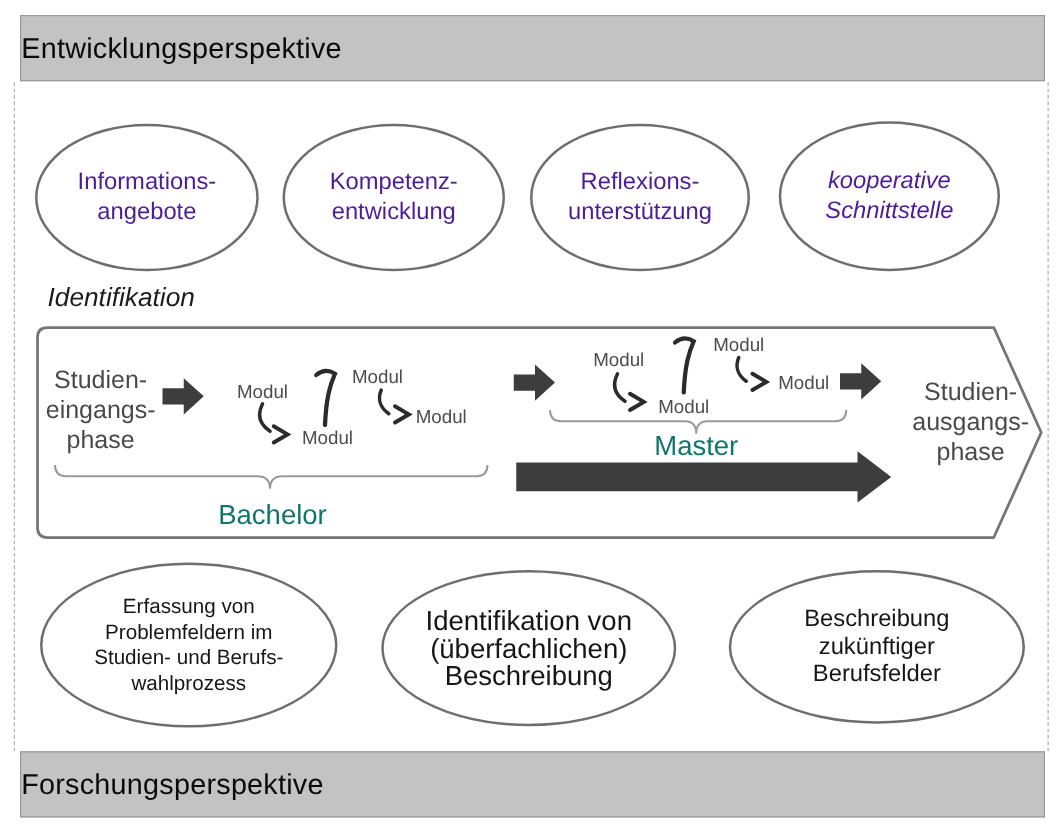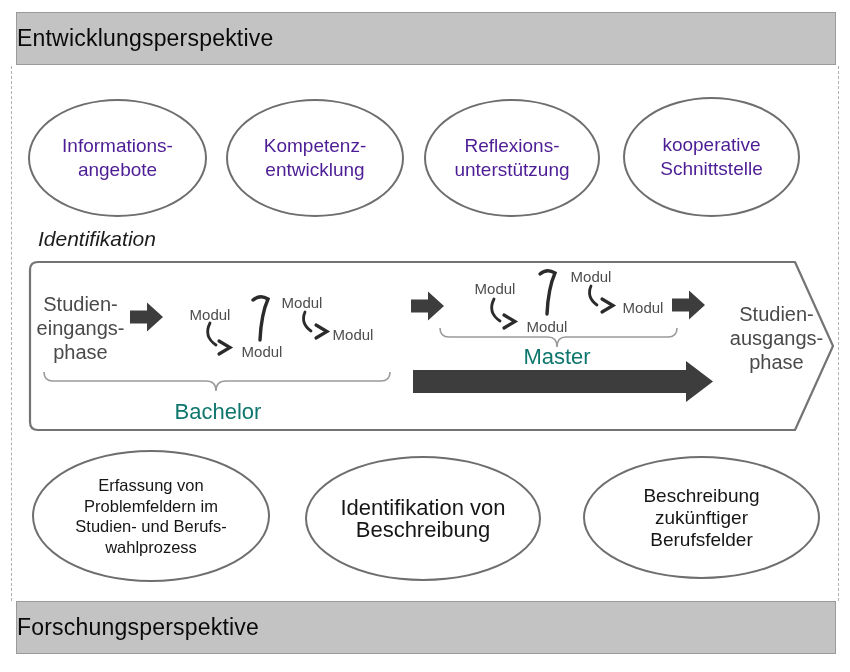"kooperative" div.ellipse { font-style: none -> italic }
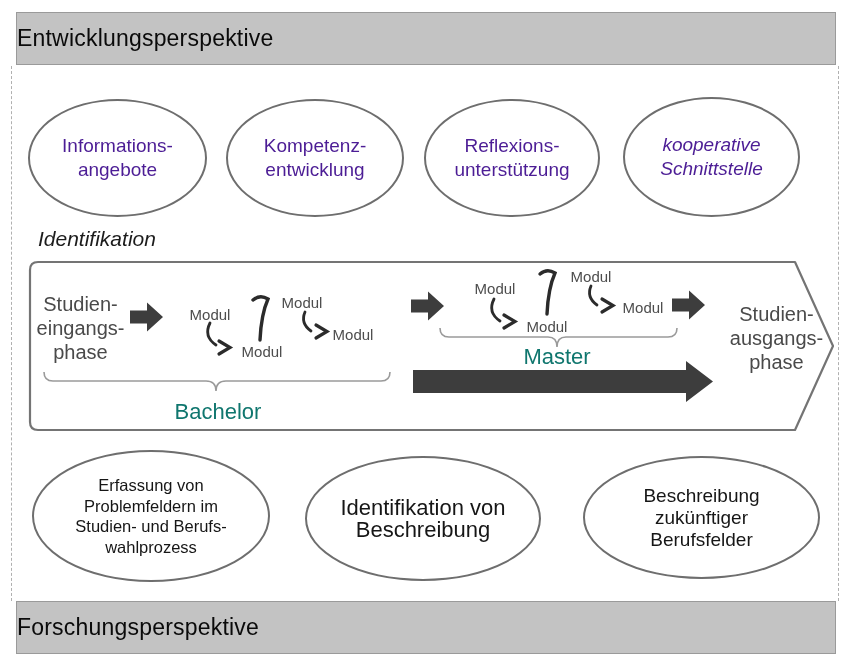"(überfachlichen)" span.line { html: none -> <span>(überfachlichen)</span> }
